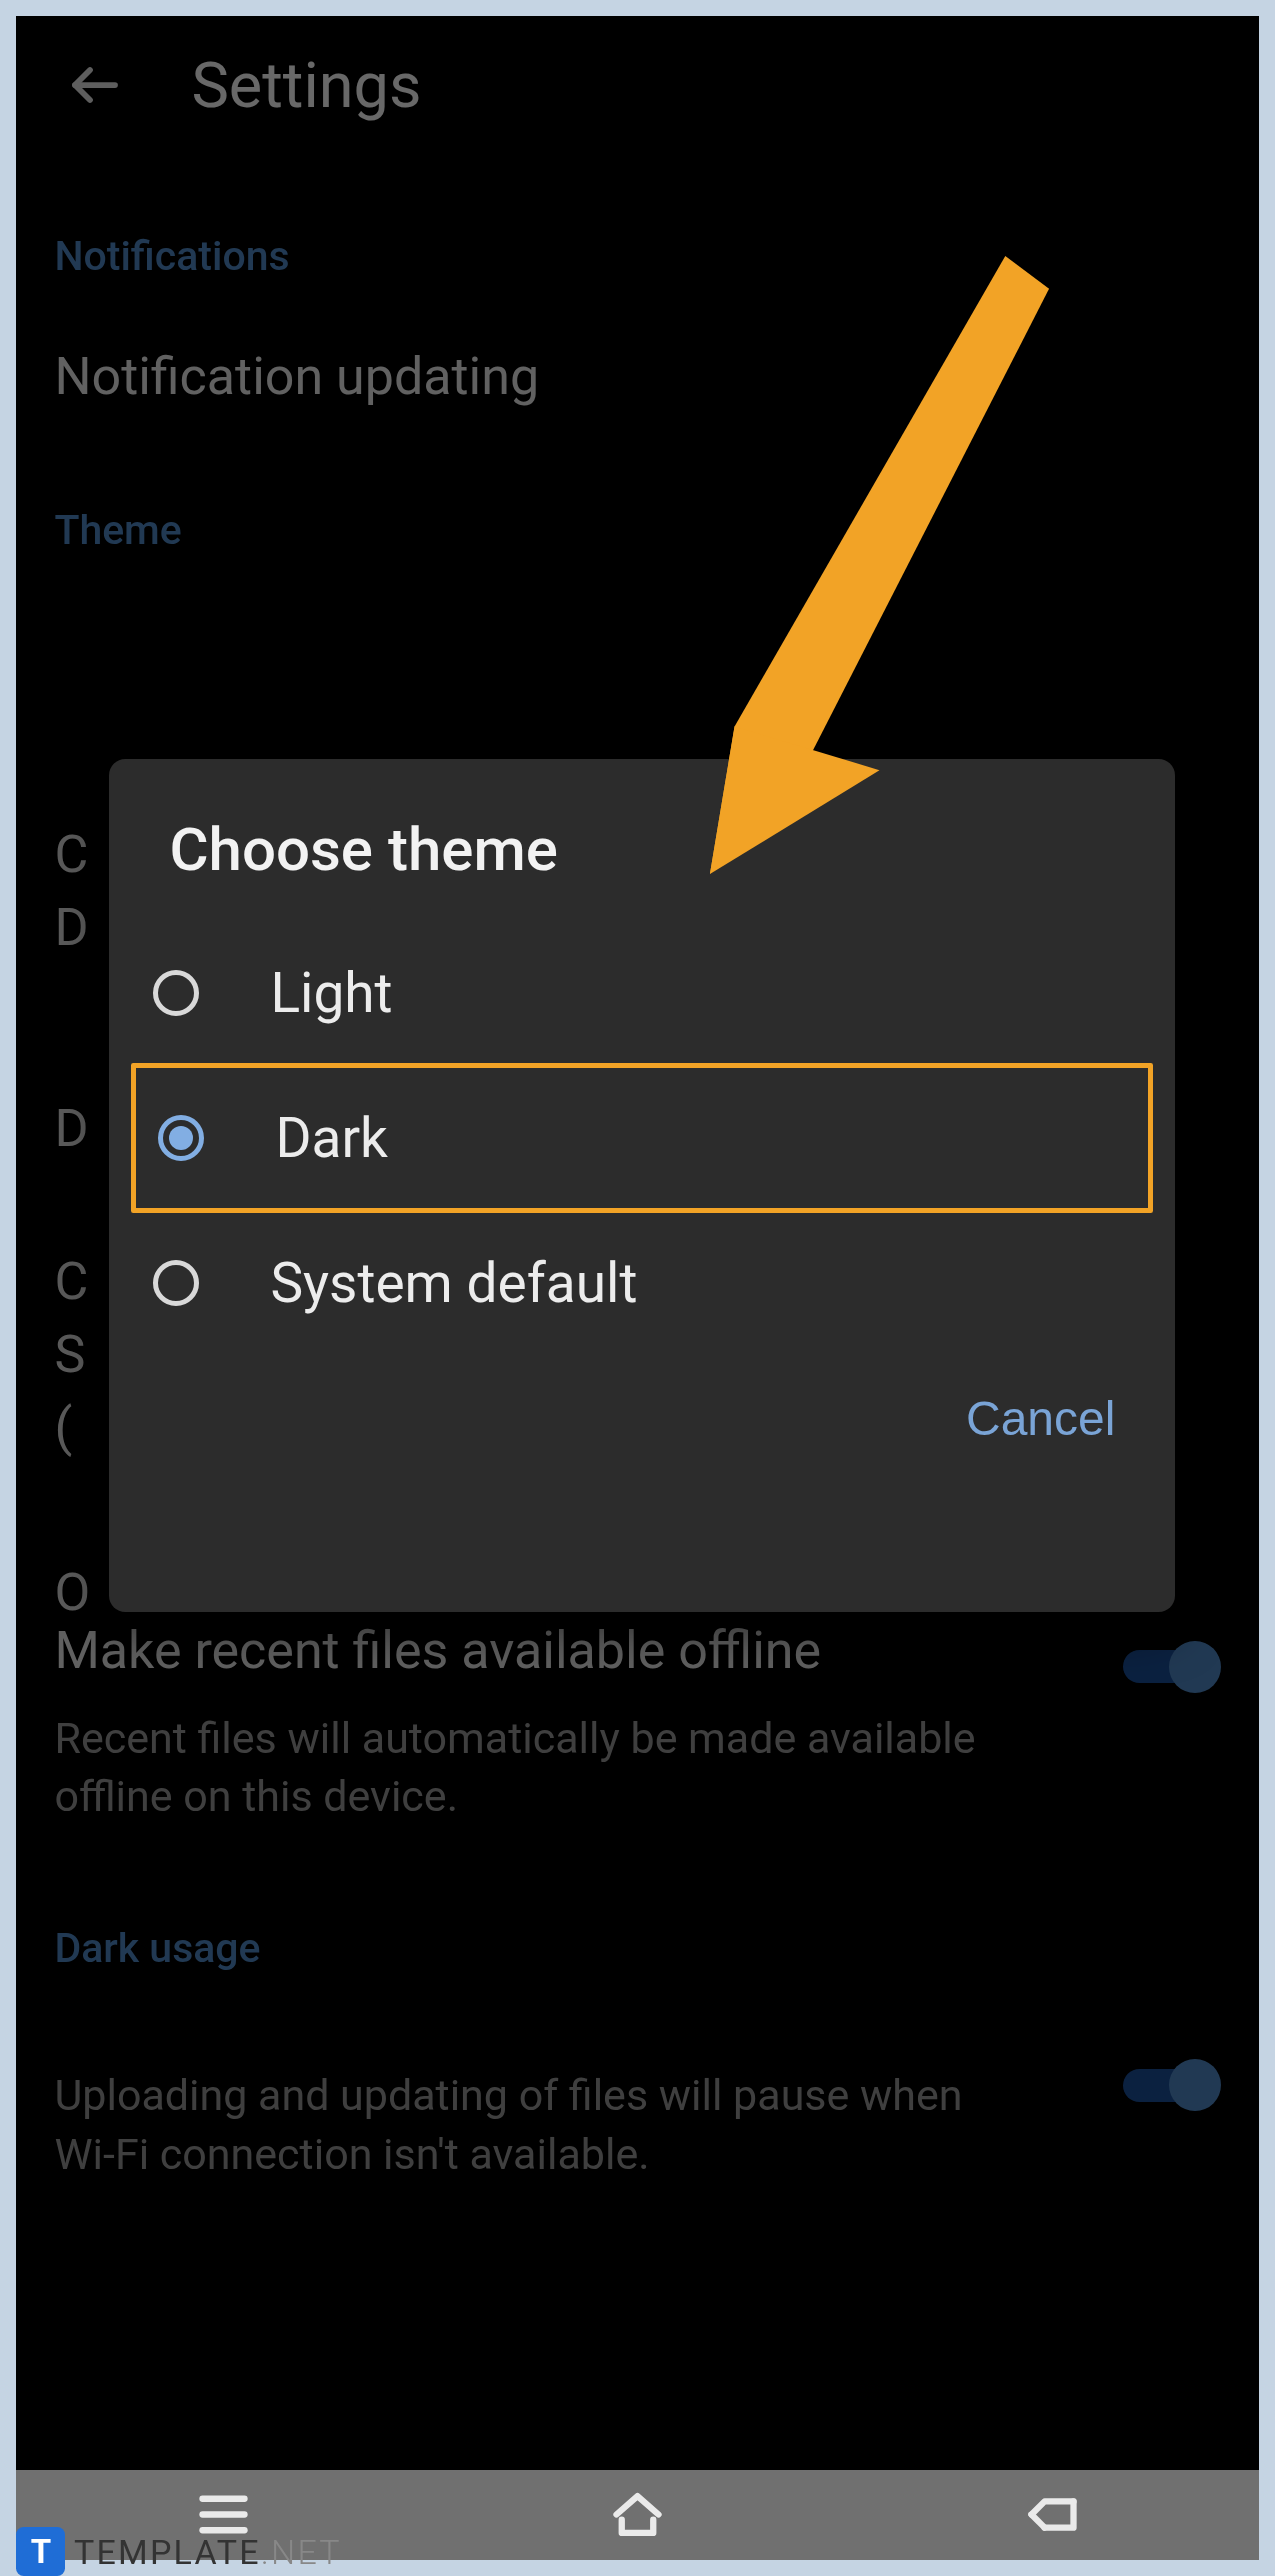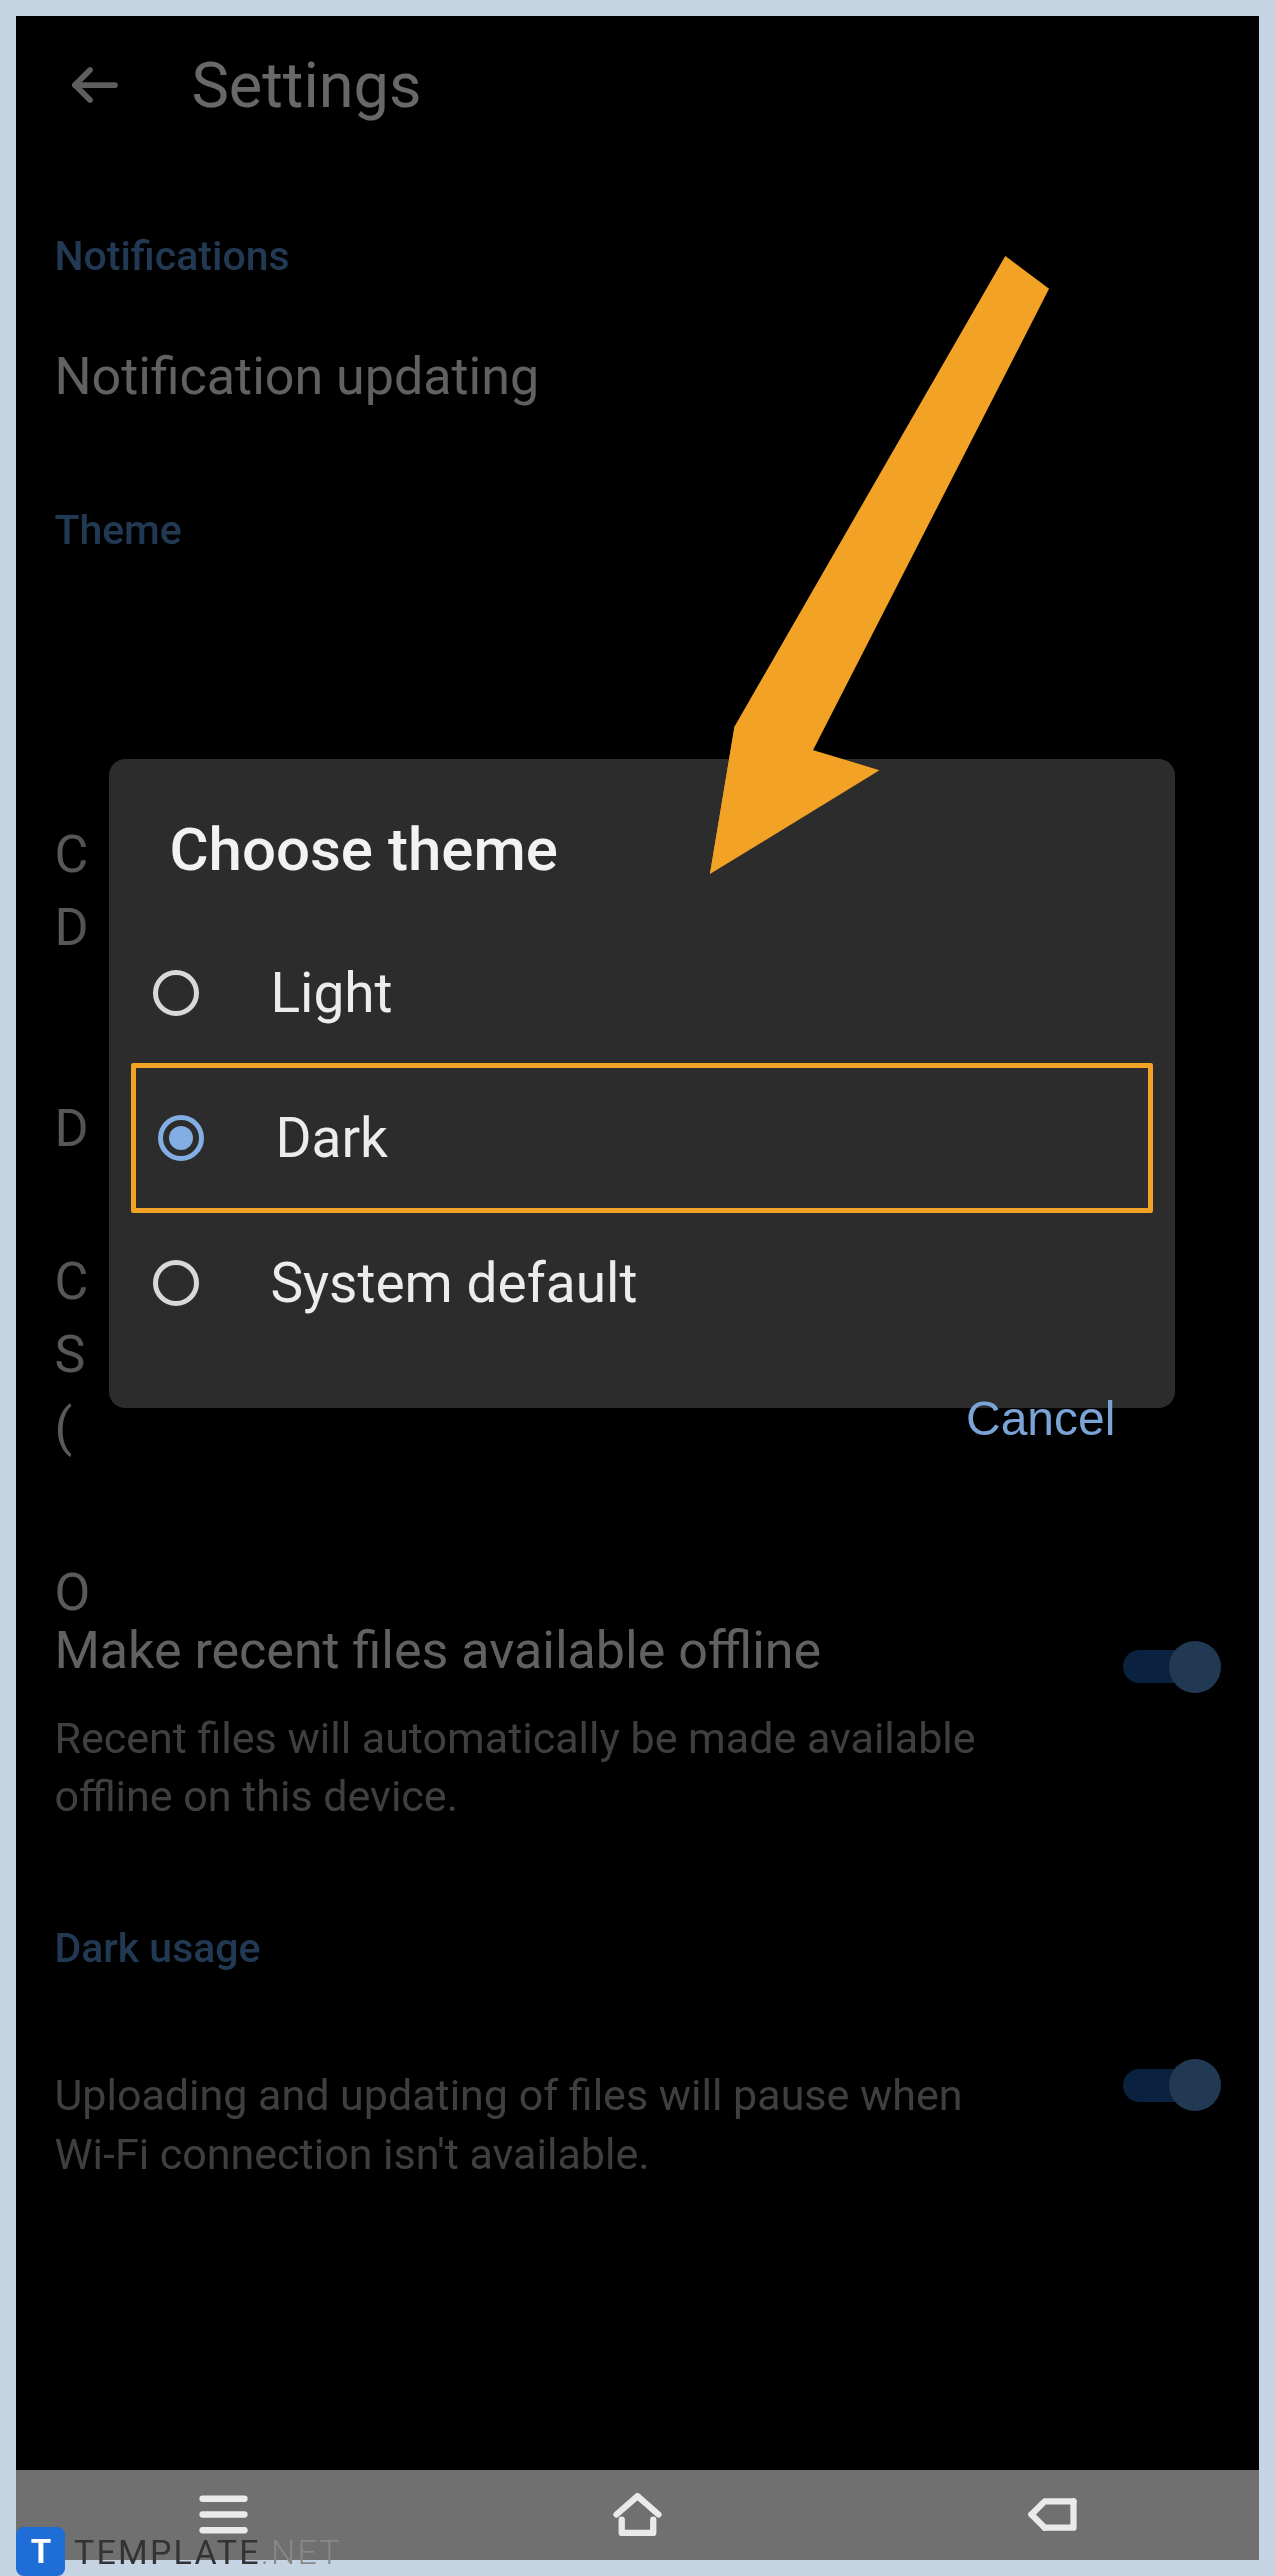"Choose theme" .dialog { height: 649px -> 853px }
